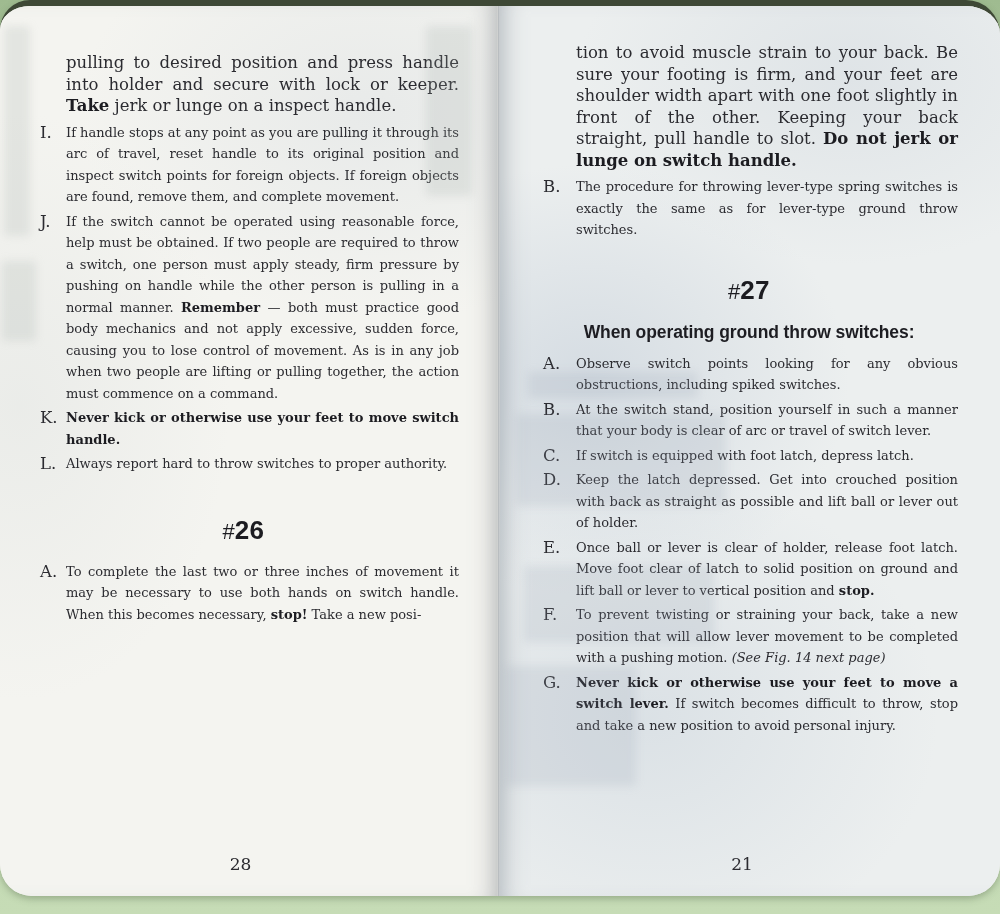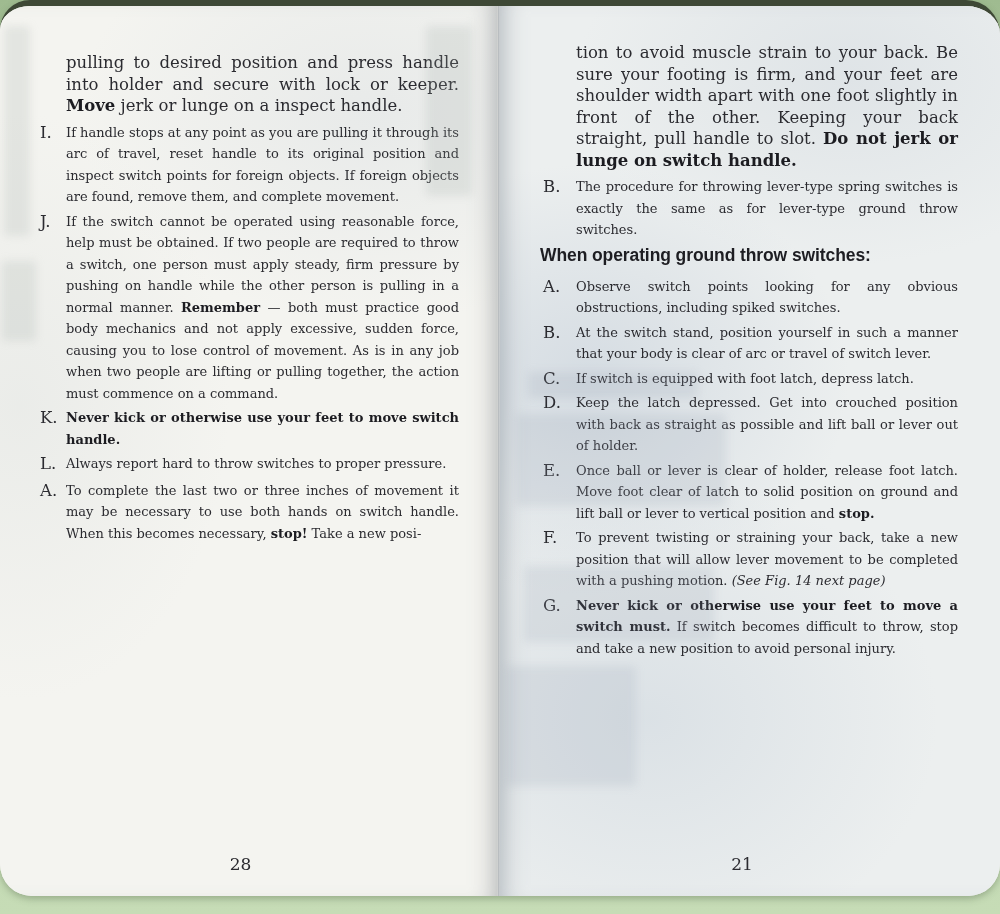"Move" span.bold { text: Move -> Take }
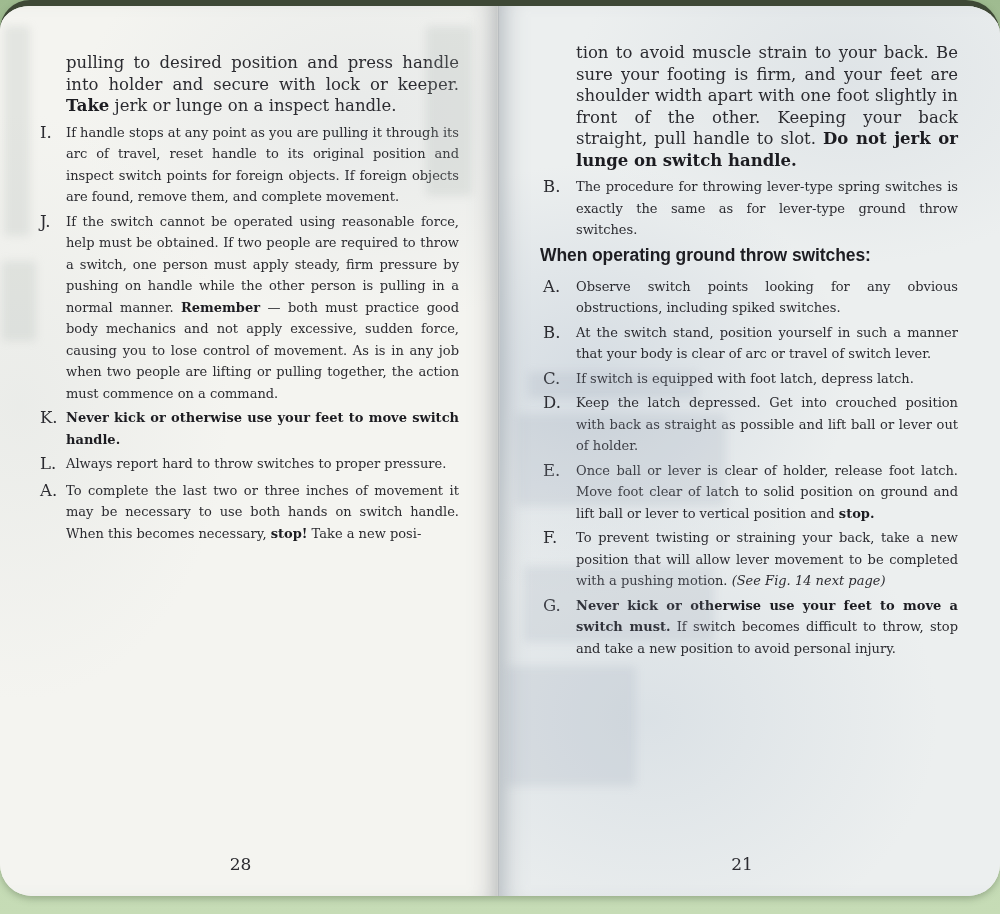"#27" div.section-heading { html: none -> <div> <span>#</span><span>27</span> </div> }
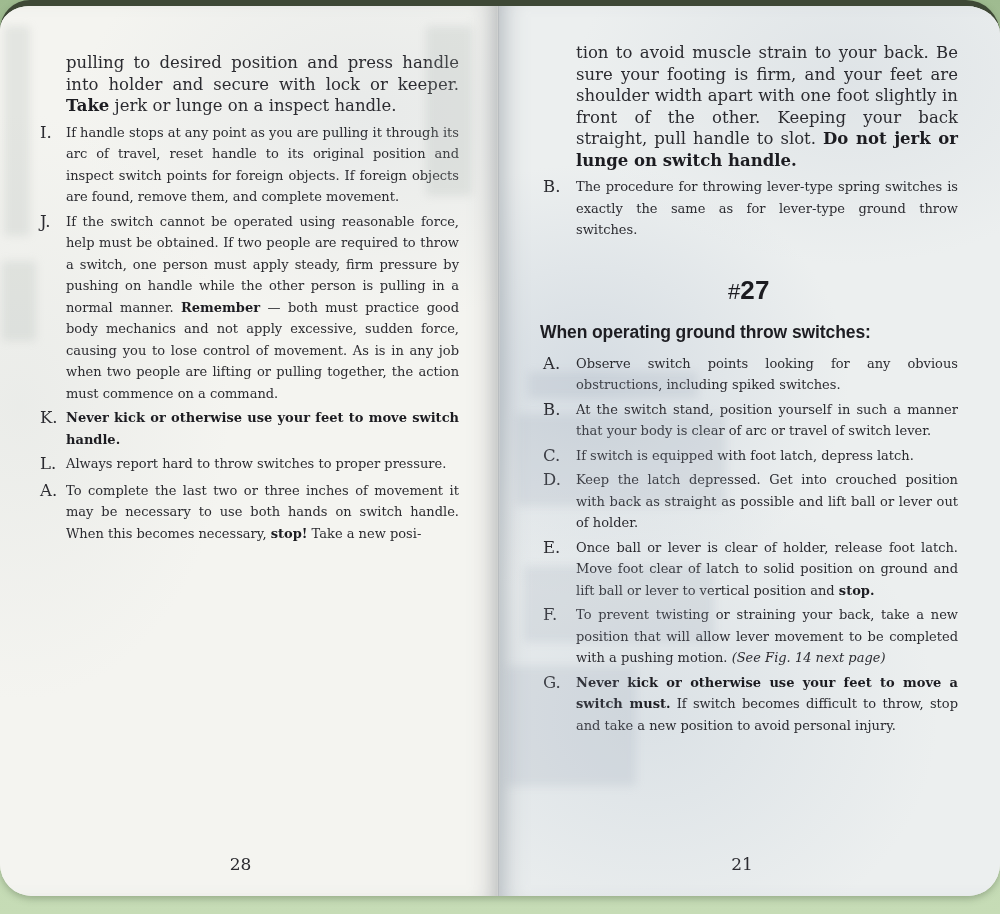"When operating ground throw switches:" .subhead { text-align: none -> center }
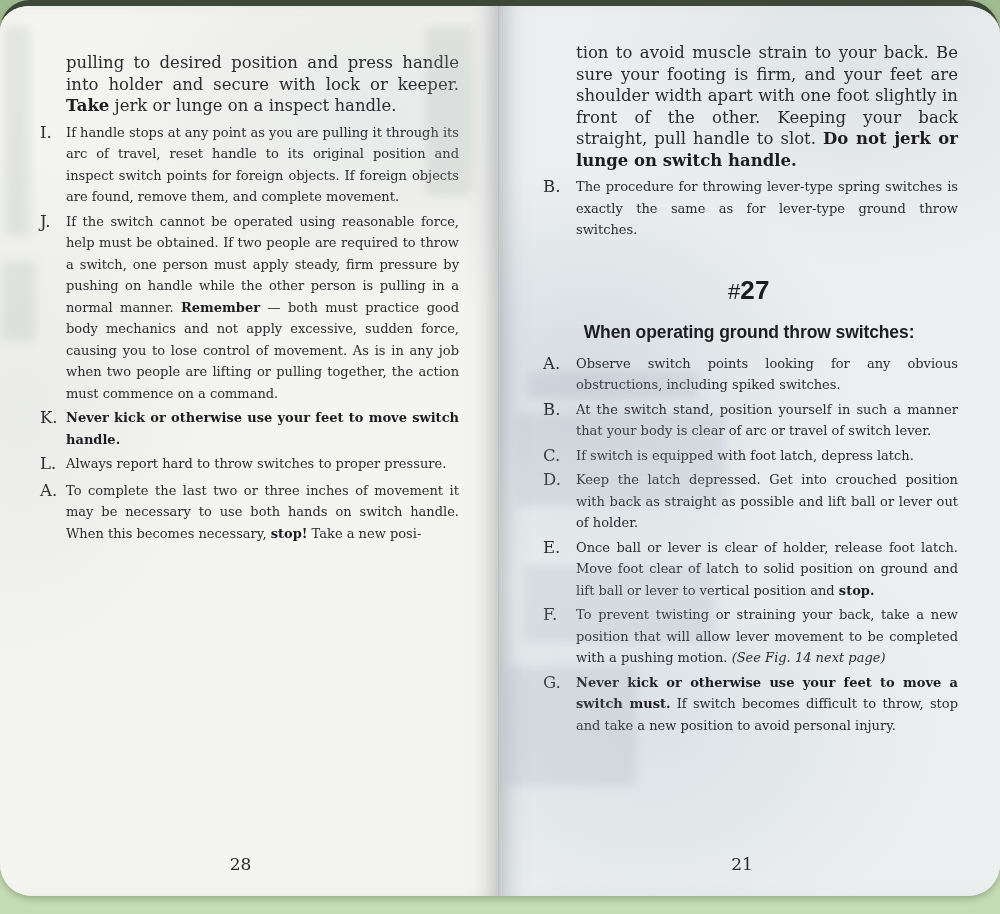"Always report hard to throw" span { text: pressure -> authority }
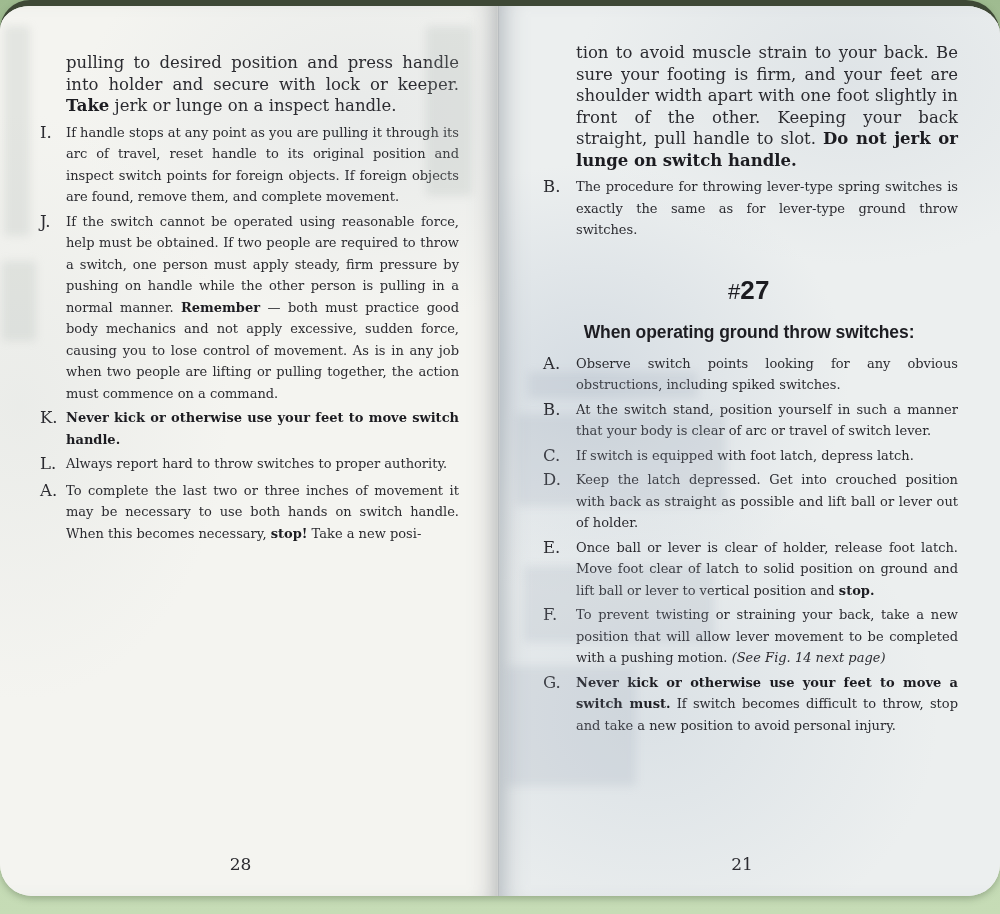"#26" div.section-heading { html: none -> <div> <span>#</span><span>26</span> </div> }
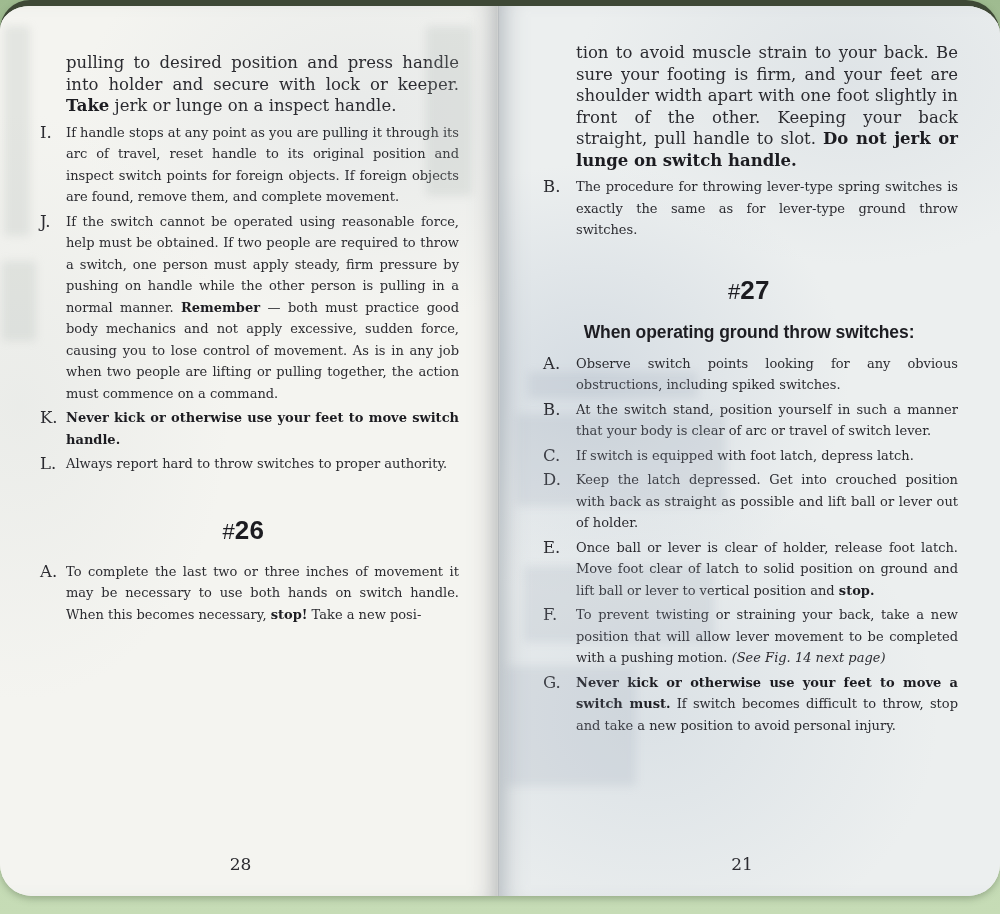"Never kick or otherwise use your feet to move a" span.bold { text: must -> lever }
